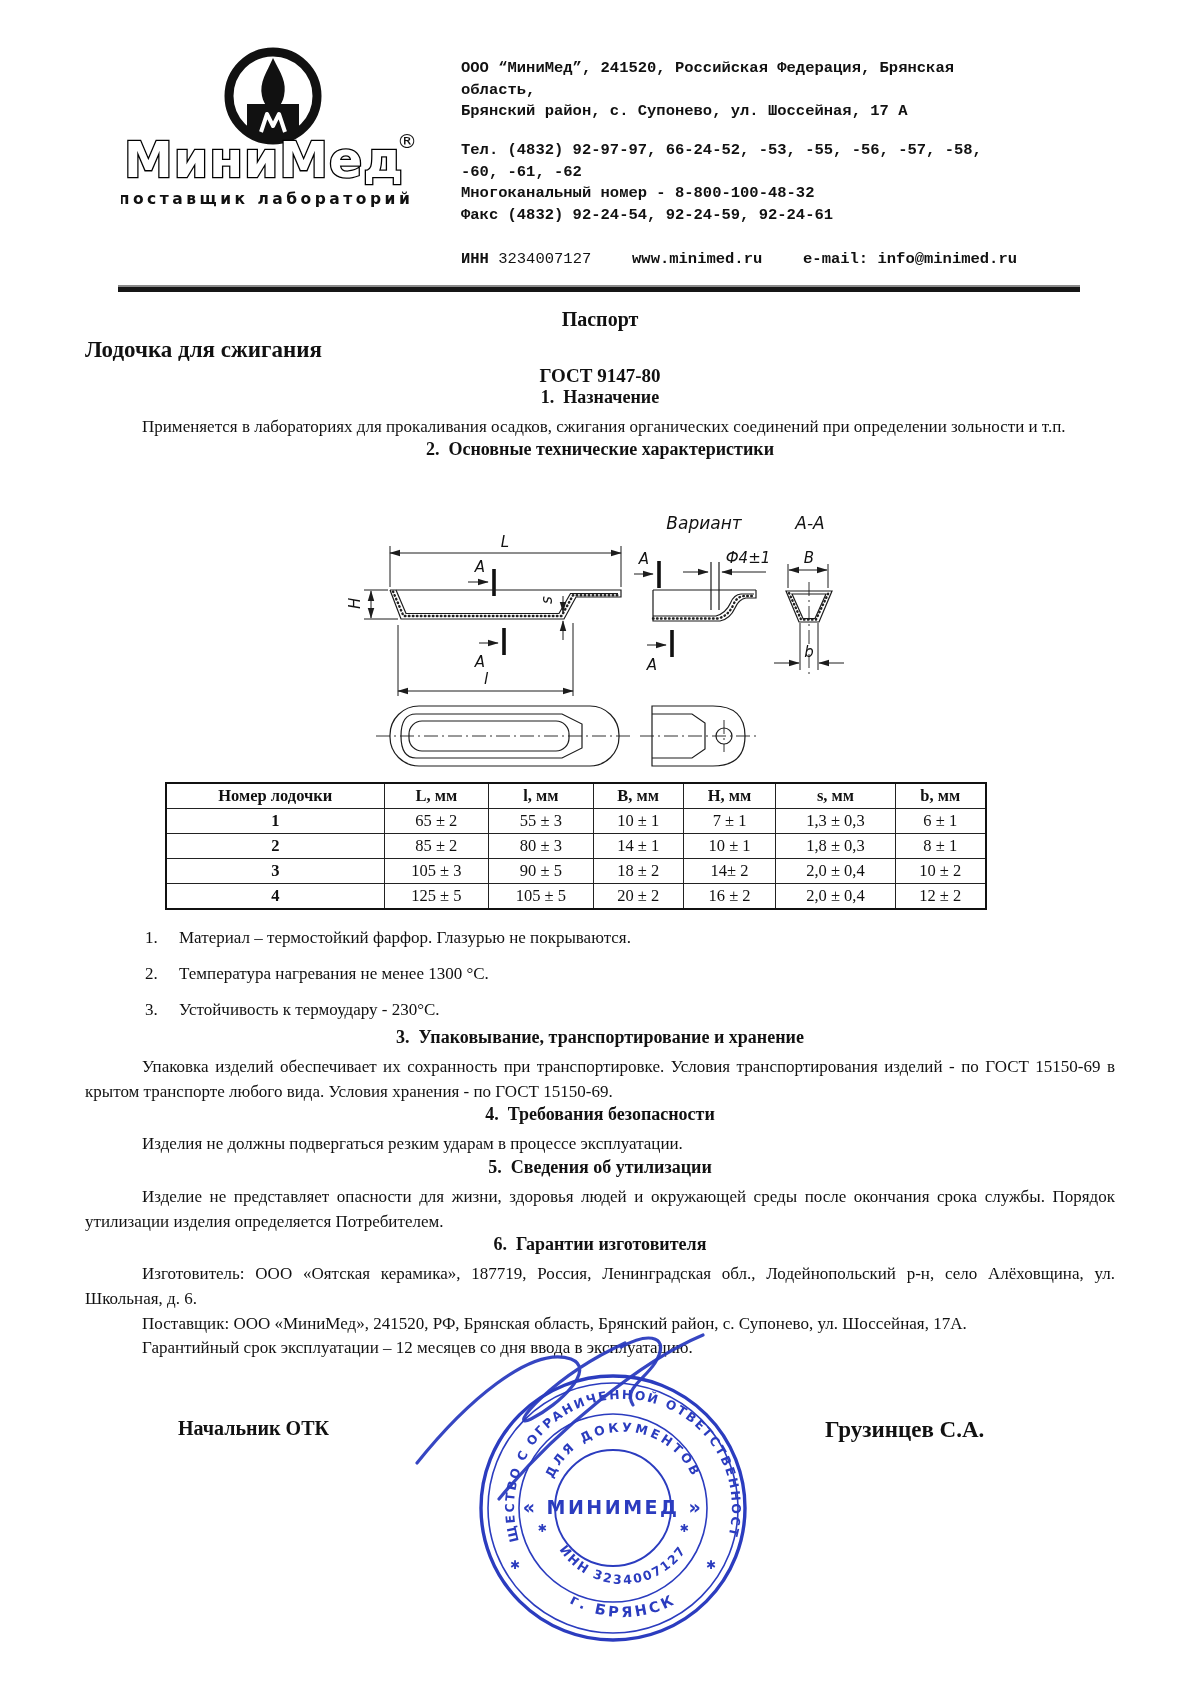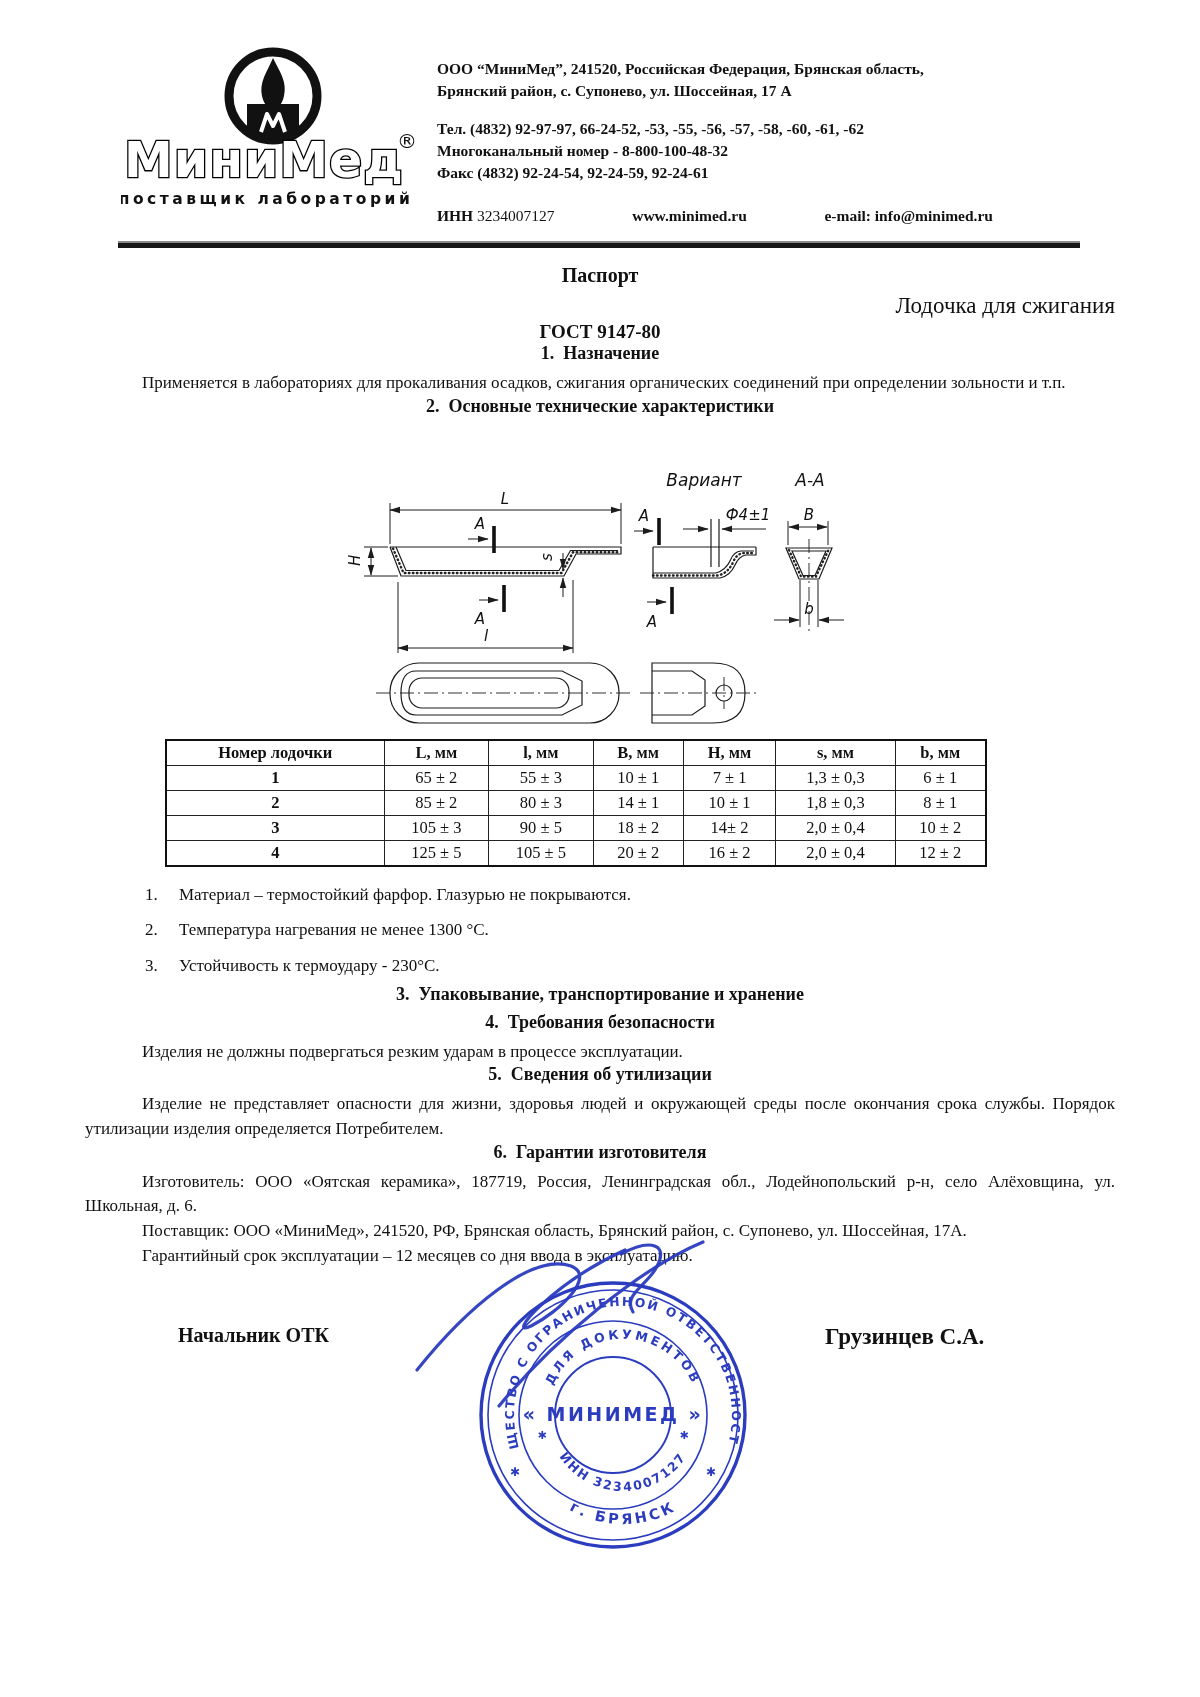"ООО “МиниМед”, 241520, Российская" .hinfo { font-family: Liberation Serif, serif -> Liberation Mono, monospace; margin-left: 22px -> 46px }
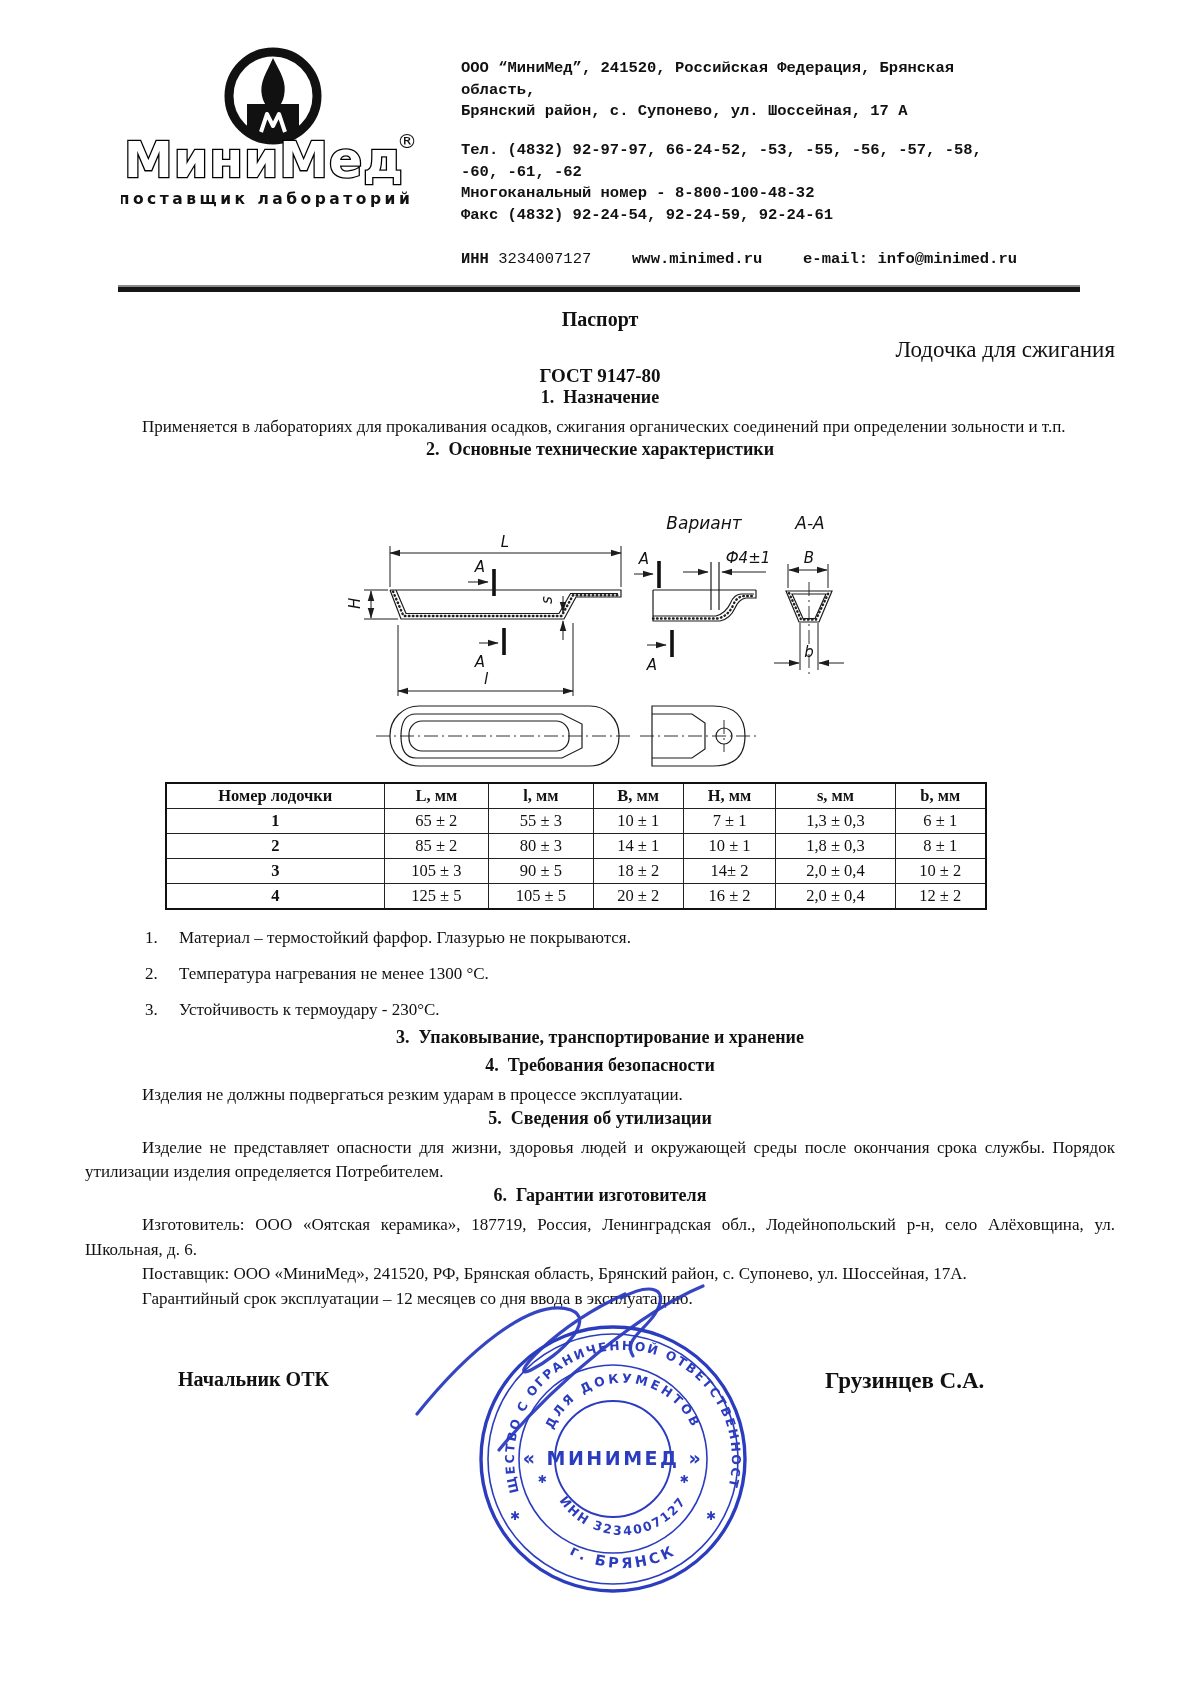"Лодочка для сжигания" .prod { font-weight: normal -> bold; text-align: right -> left }
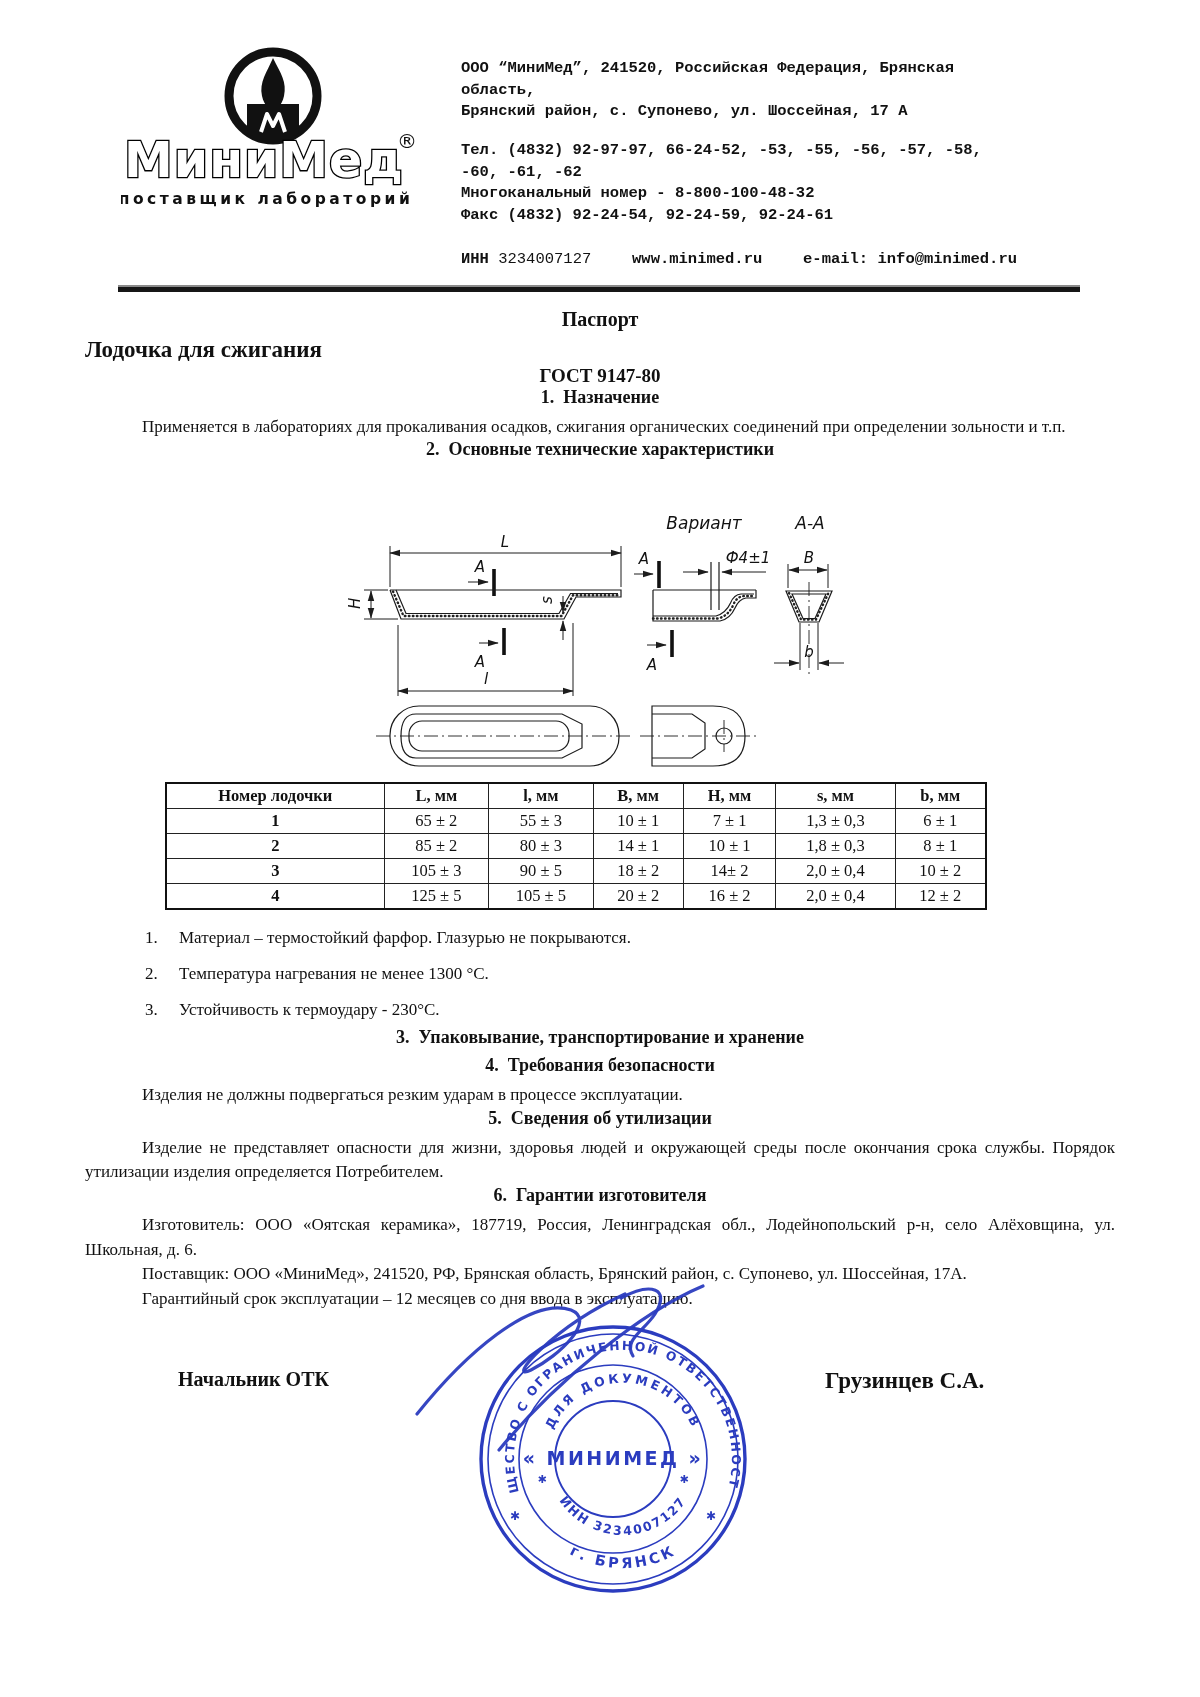"Упаковка изделий обеспечивает их" p.body { html: none -> <p>Упаковка изделий обеспечивает их сохранность при транспортировке. Условия транспортирования изделий - по ГОСТ 15150-69 в крытом транспорте любого вида. Условия хранения - по ГОСТ 15150-69.</p> }
